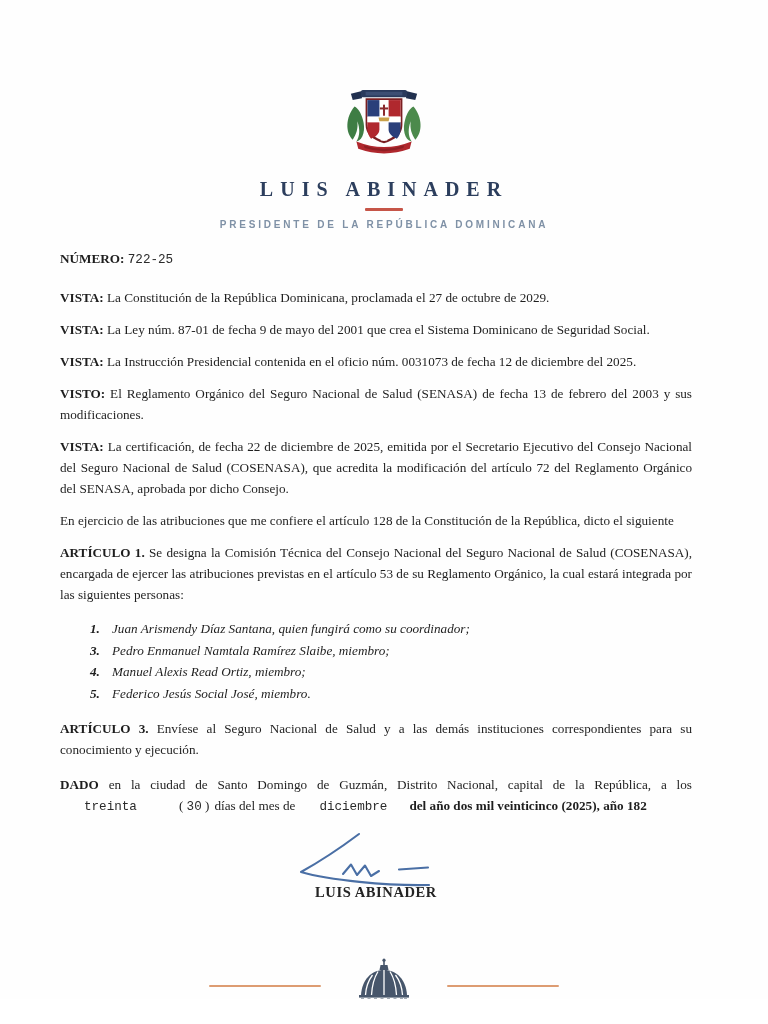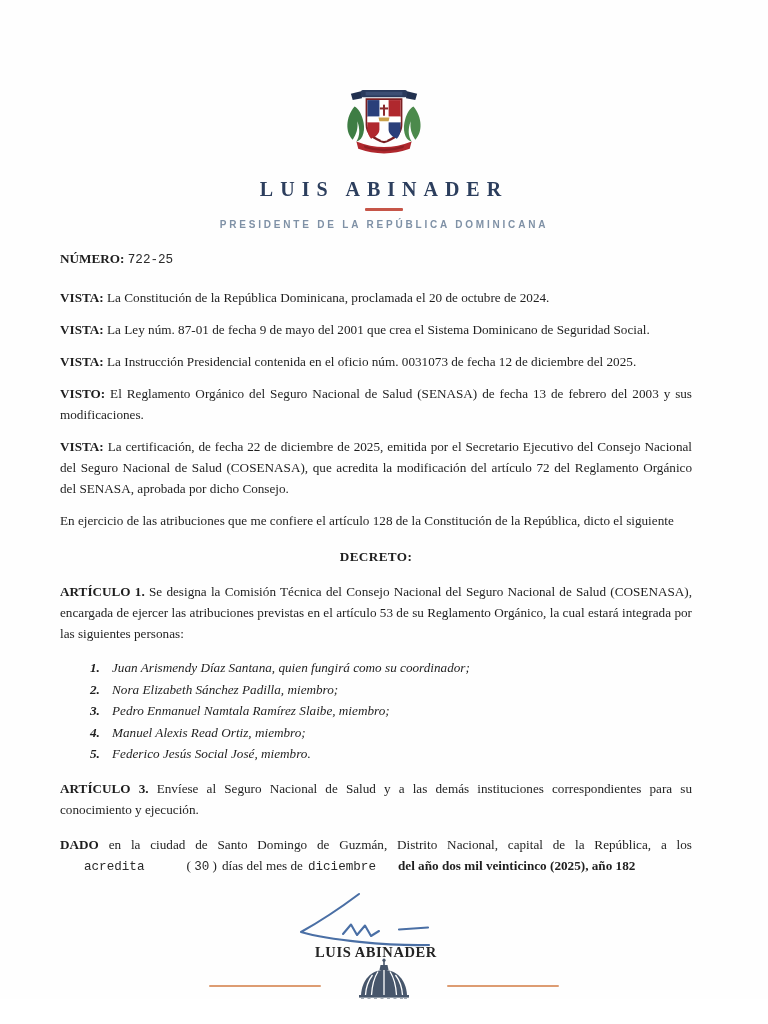"La Constitución de la República" span { text: 20 de octubre de 2024 -> 27 de octubre de 2029 }
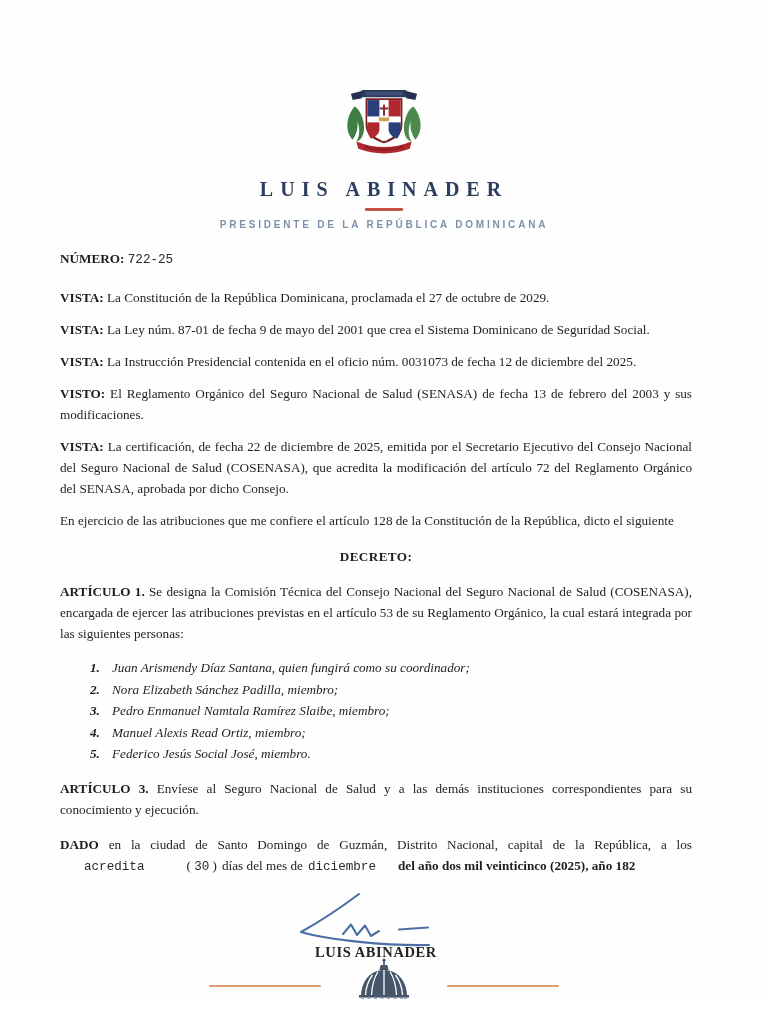"DECRETO:" p.decreto { html: <p>DECRETO:</p> -> none }
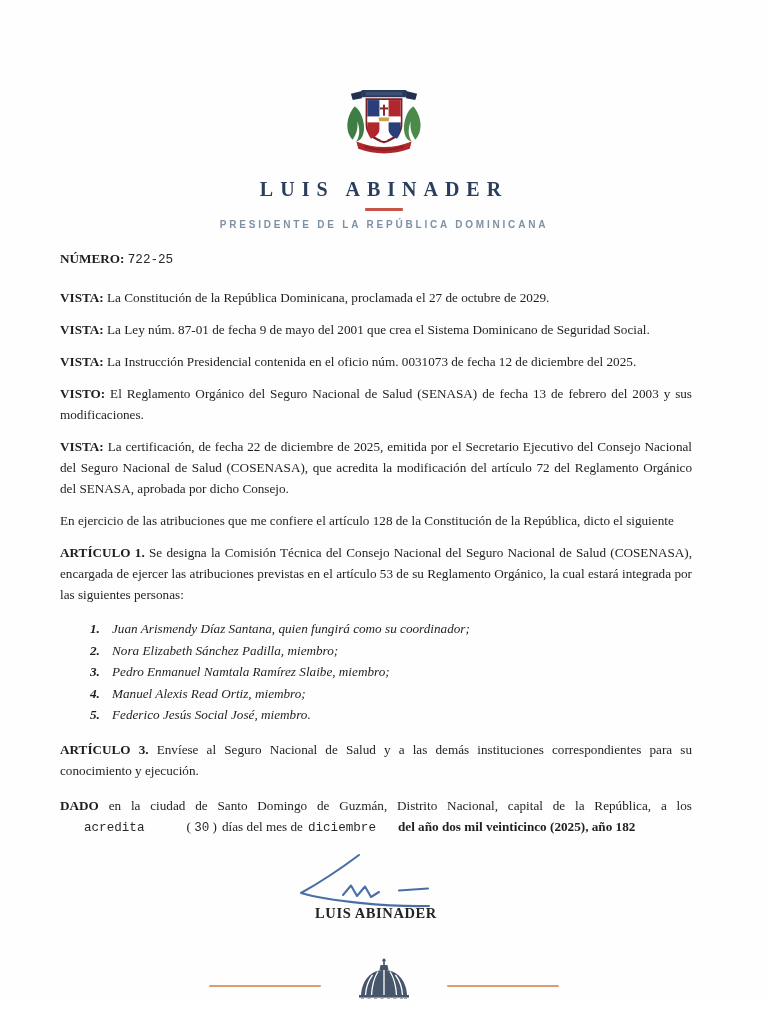"2. Nora Elizabeth Sánchez Padilla," li { html: <li><span>2.</span><span>Nora Elizabeth Sánchez Padilla, miembro;</span></li> -> none }
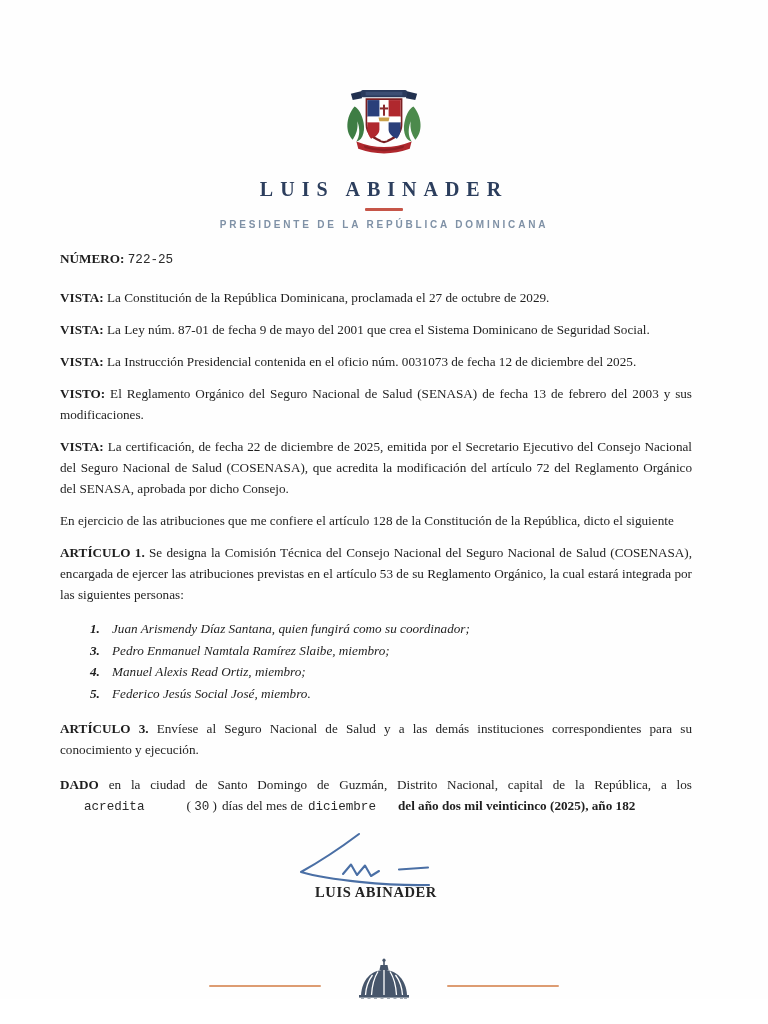"acredita" span.mono { text: acredita -> treinta }
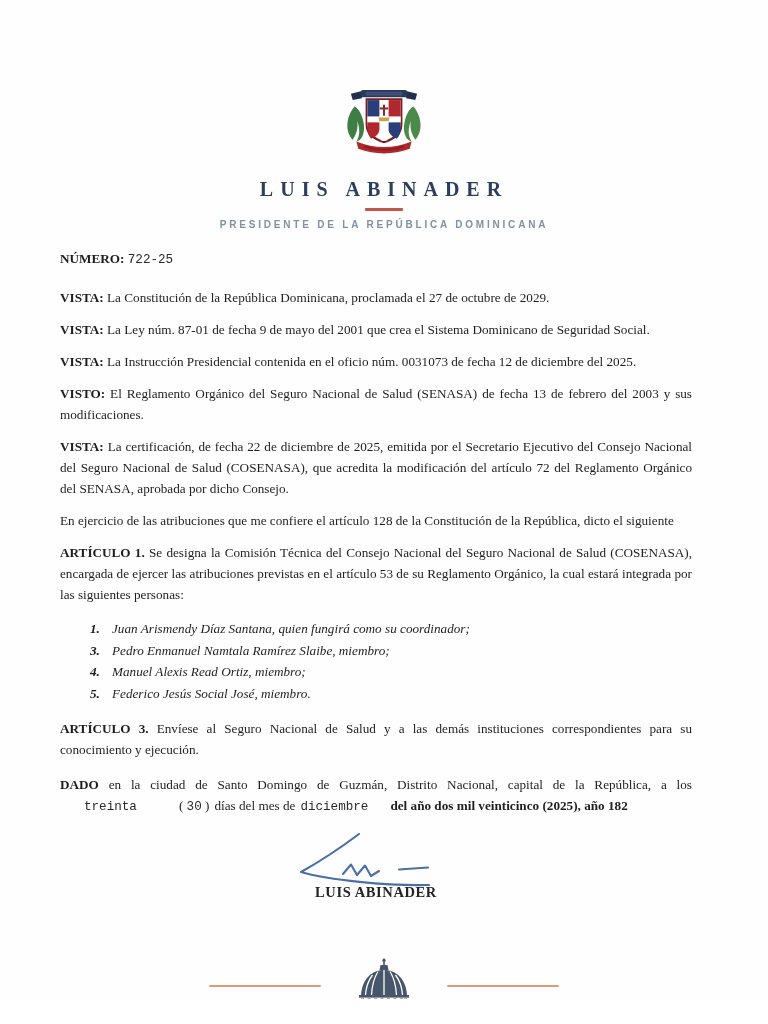"diciembre" .dado-line2 .month-word { margin-left: 5px -> 24px }
